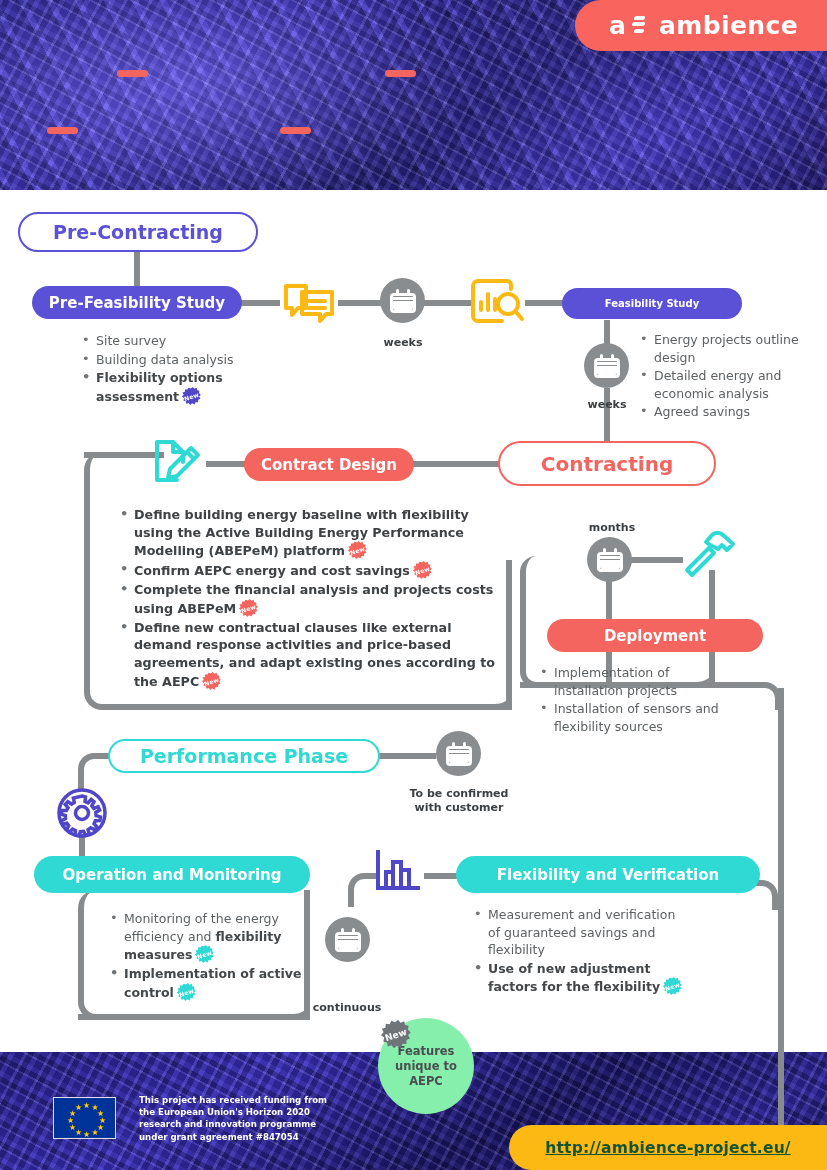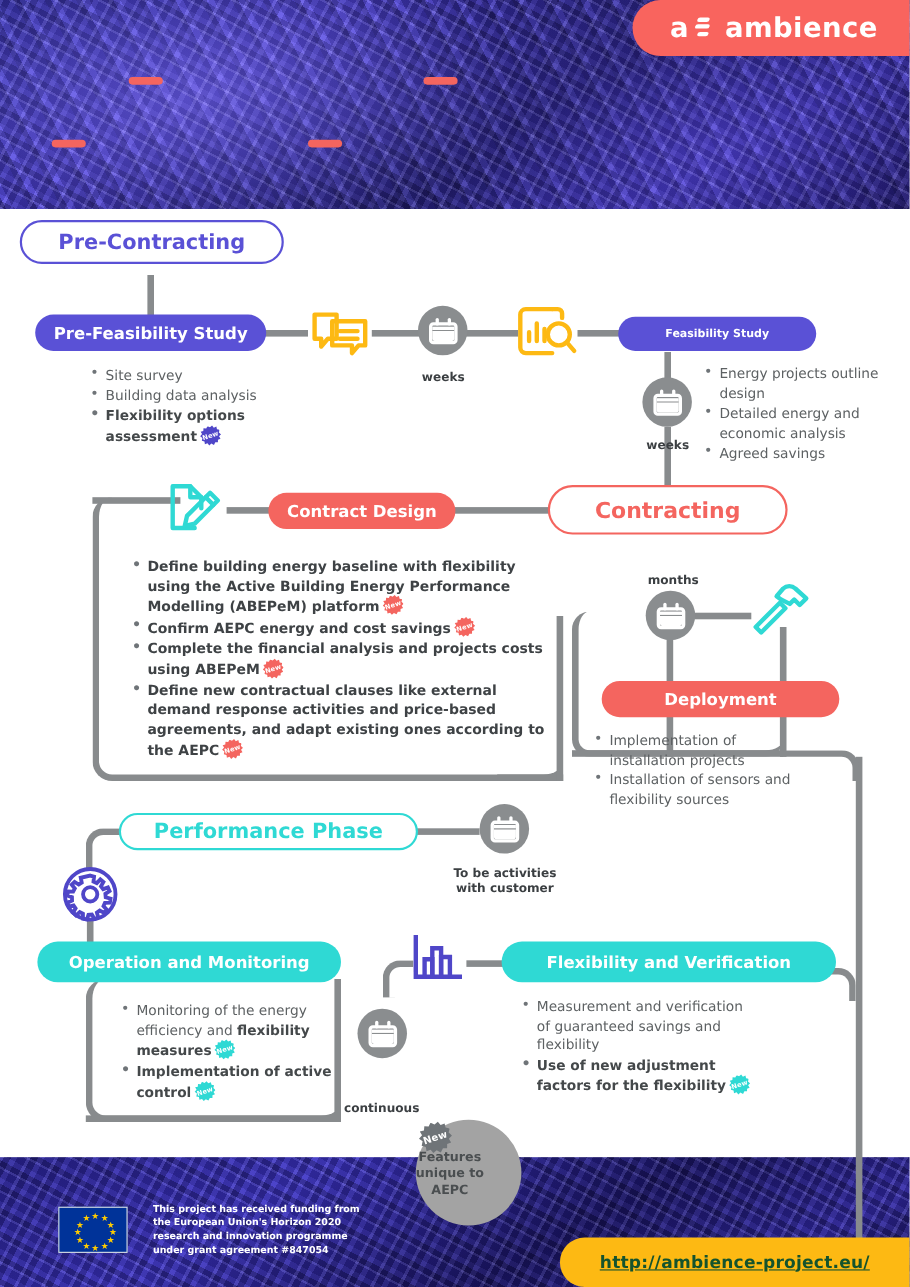"Pre-Contracting" div.pill-outline { top: 200px -> 212px }
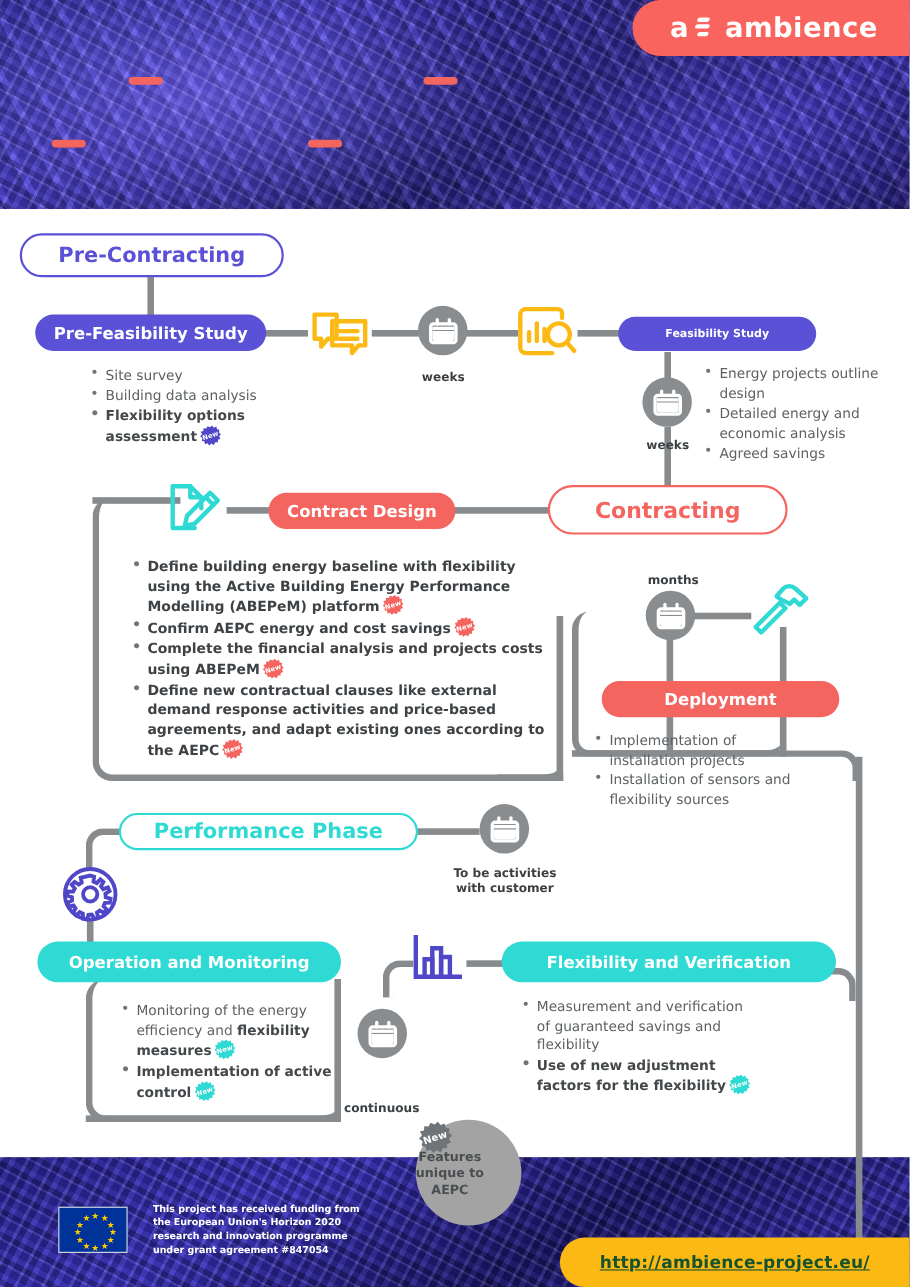"To be activities" div { text: activities -> confirmed }
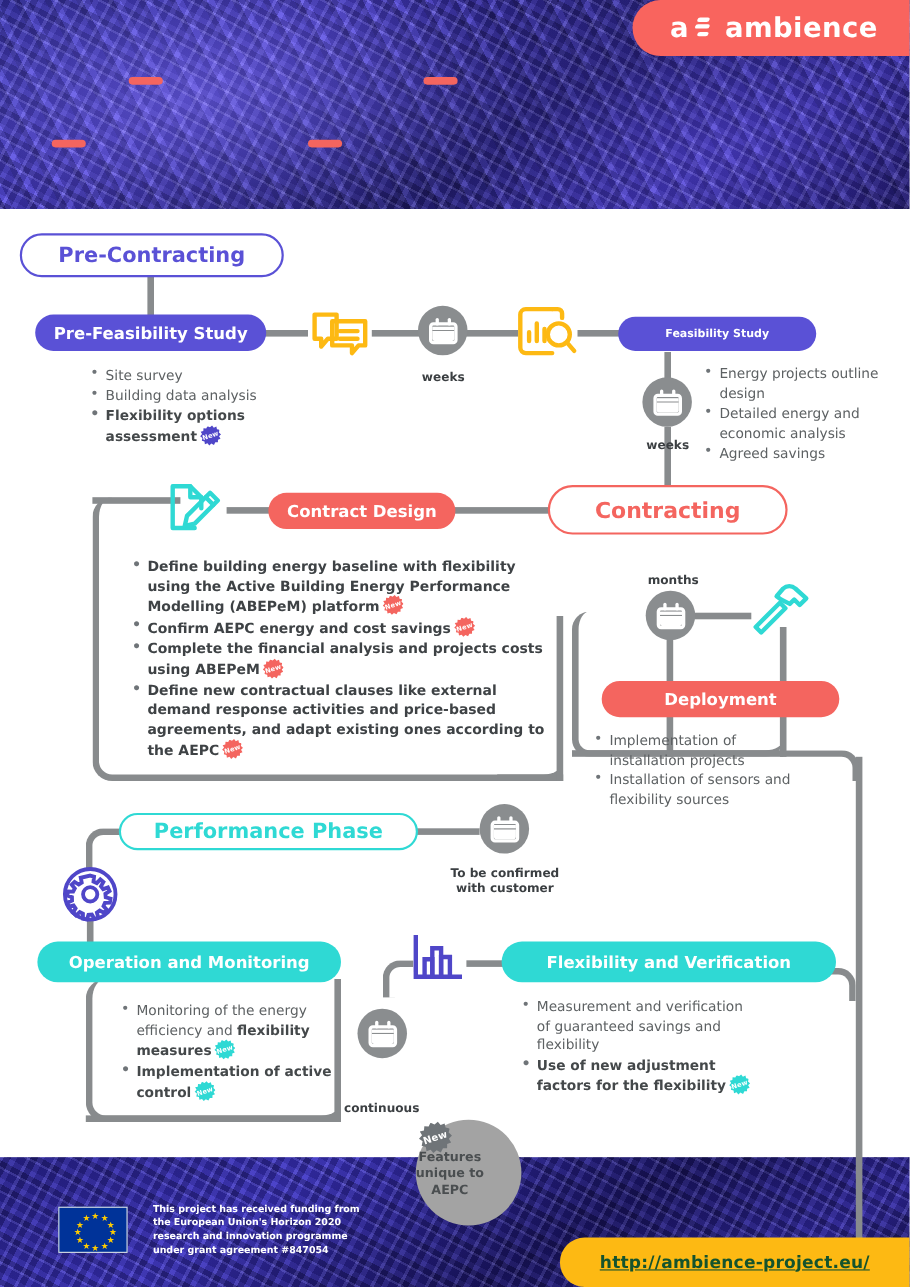"Features" .legend-circle { background: #a3a3a3 -> #86efac; justify-content: flex-start -> center }
